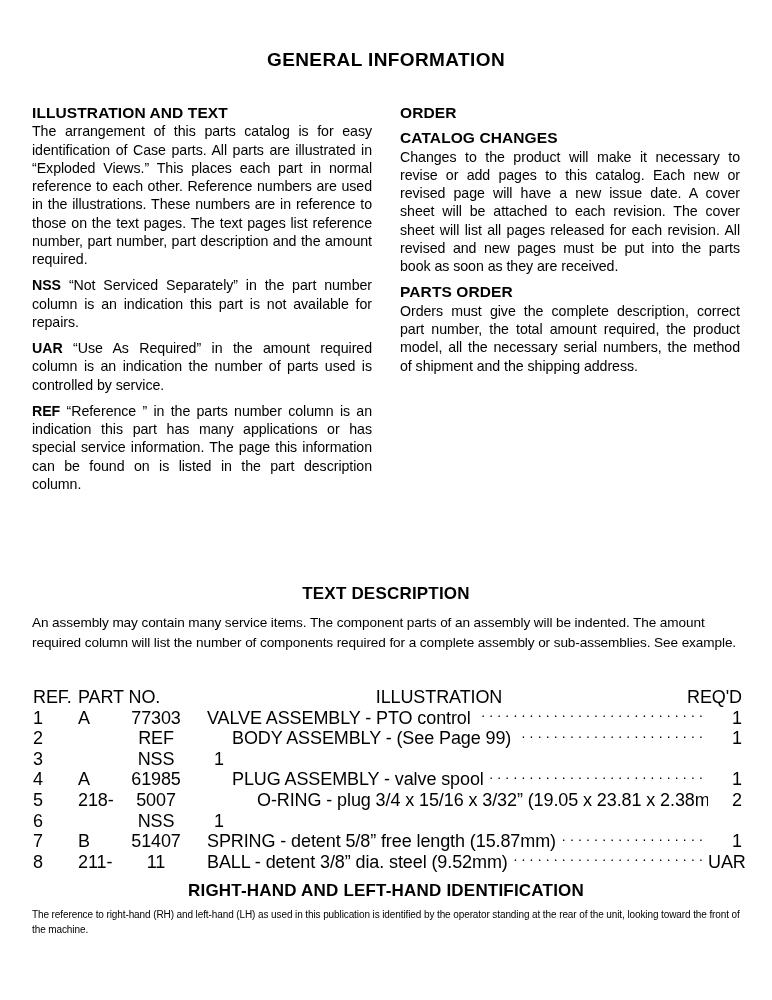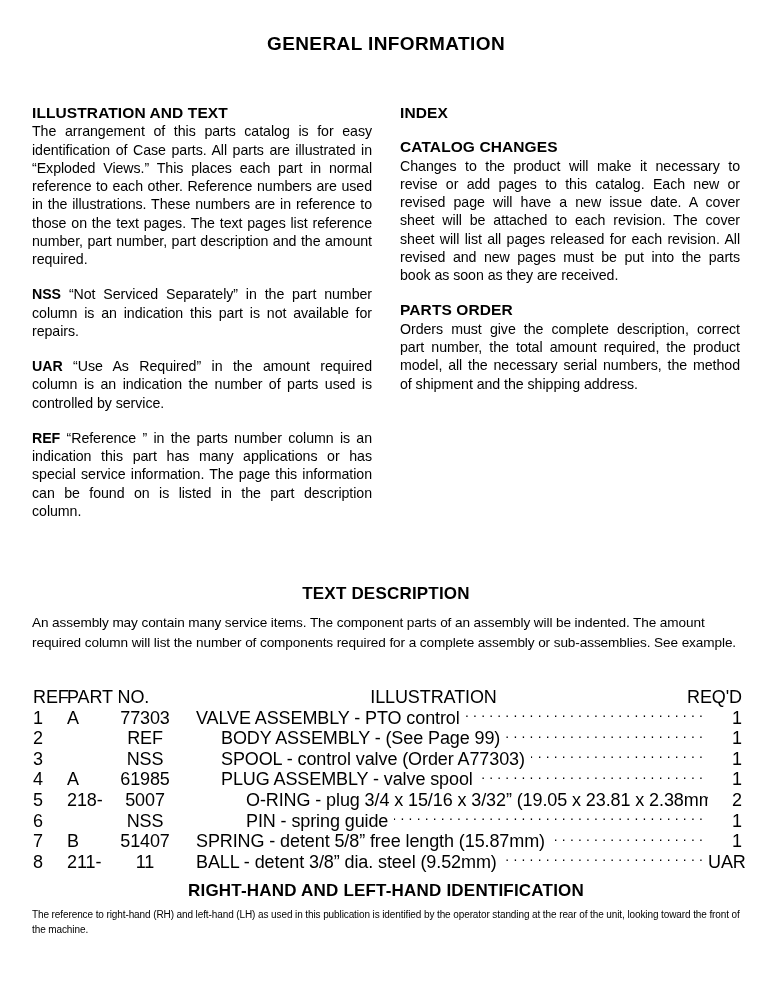"GENERAL INFORMATION" .page { padding: 0 32px -> 16px 32px }
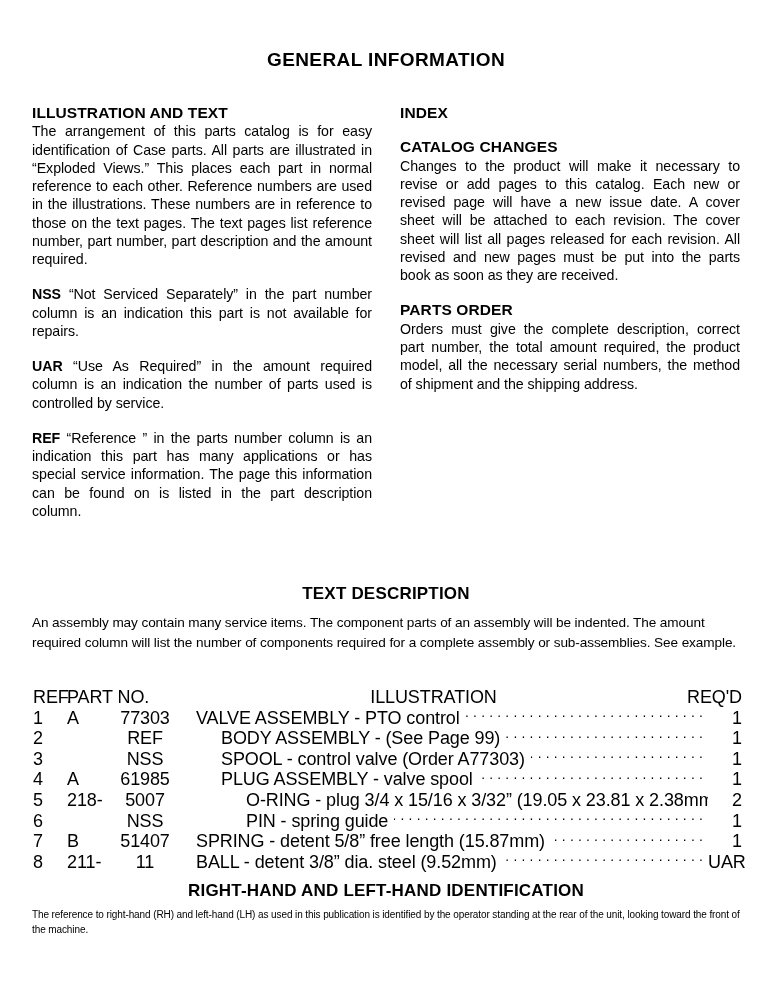"INDEX" div.col-heading { text: INDEX -> ORDER }
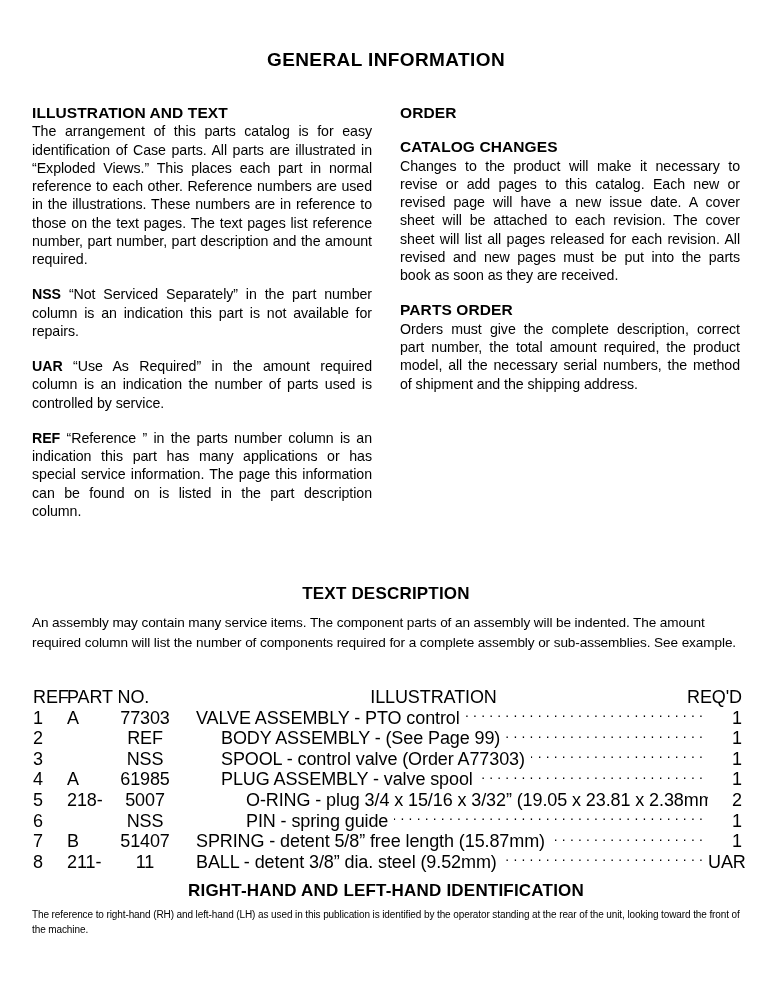"CATALOG CHANGES" .block + .block { margin-top: 17px -> 8px }
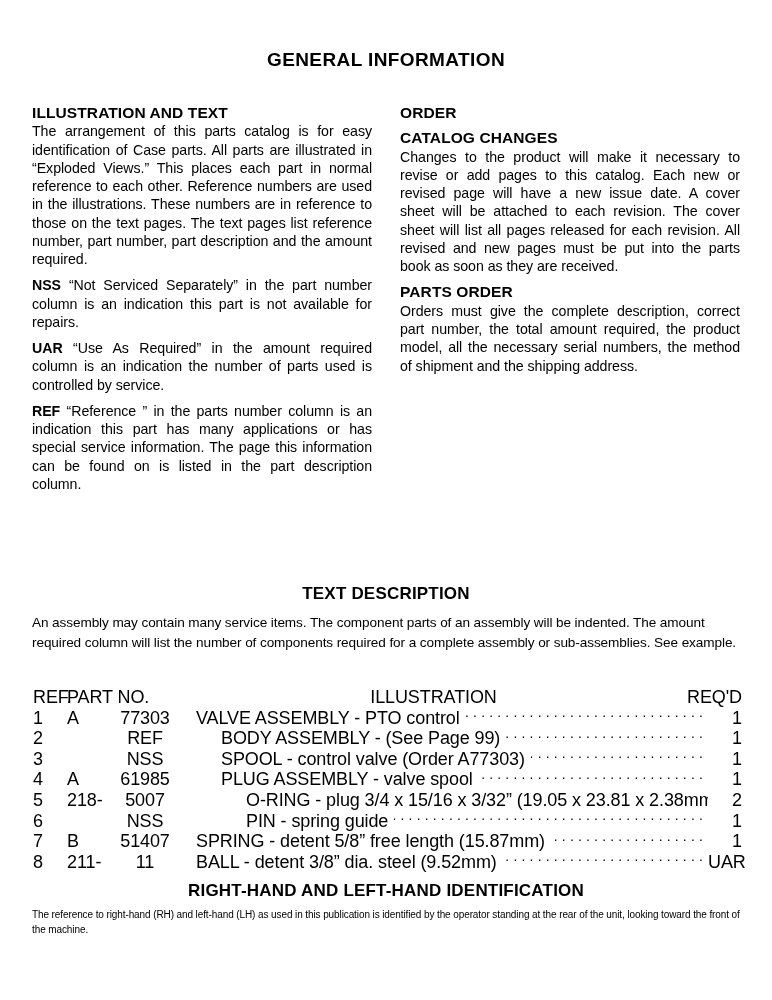"PART NO." .c-pfx { margin-left: none -> 11px }
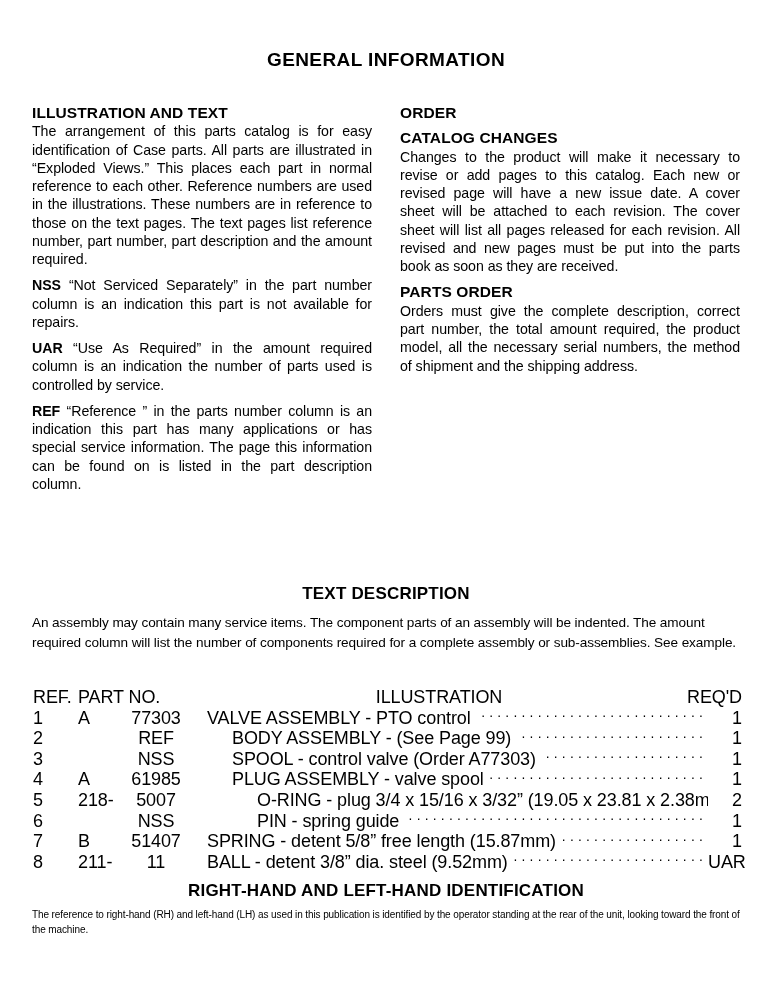"SPOOL - control valve (Order" div.c-desc { html: <div> <span>SPOOL - control valve (Order A77303)</span> <span></span> </div> -> none }
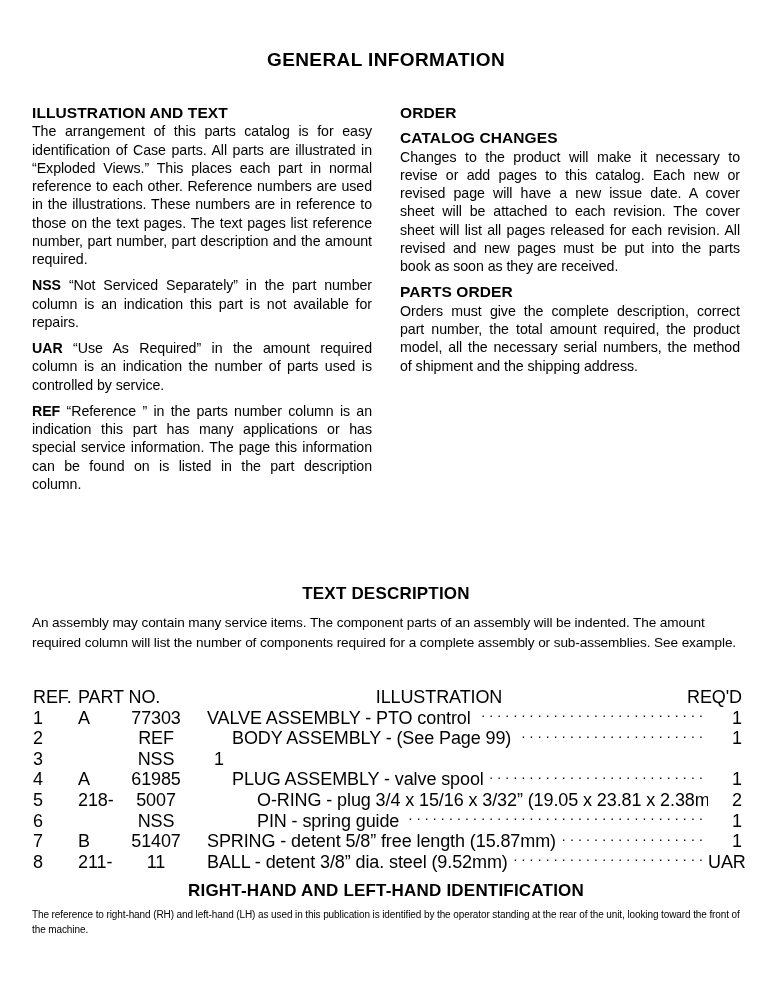"PIN - spring guide" div.c-desc { html: <div> <span>PIN - spring guide</span> <span></span> </div> -> none }
